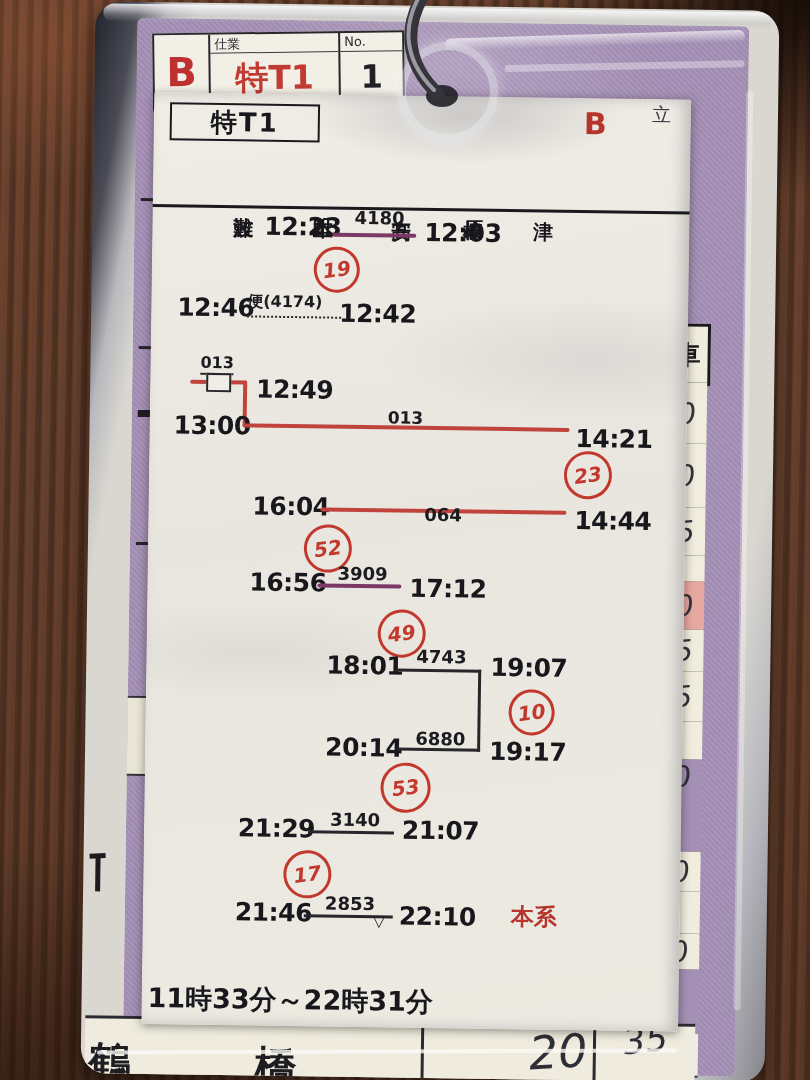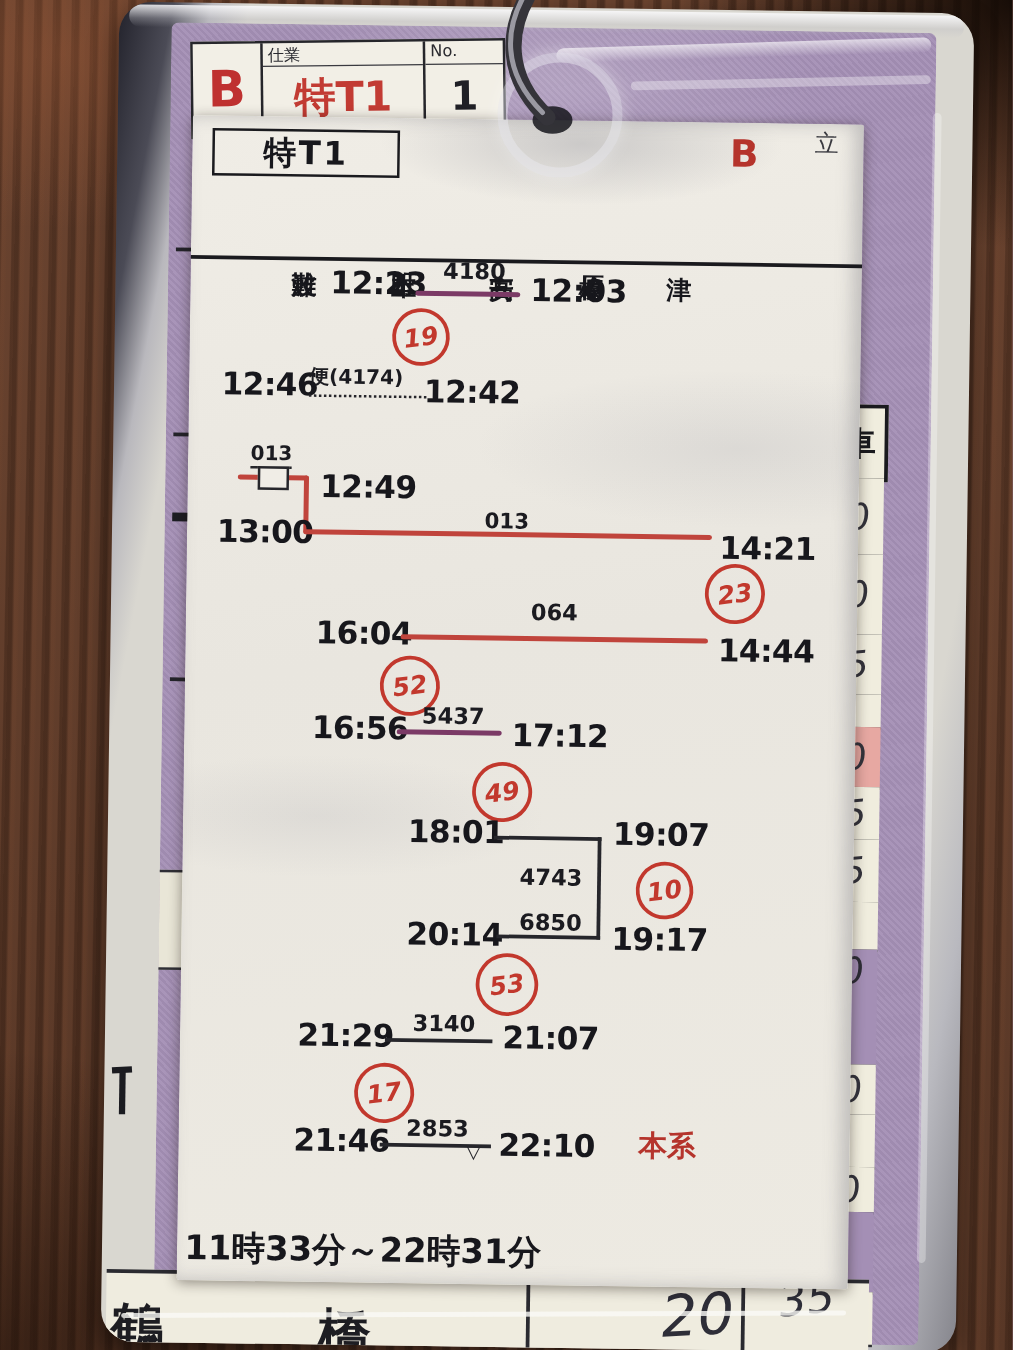"064" span.abs { top: 384px -> 408px }
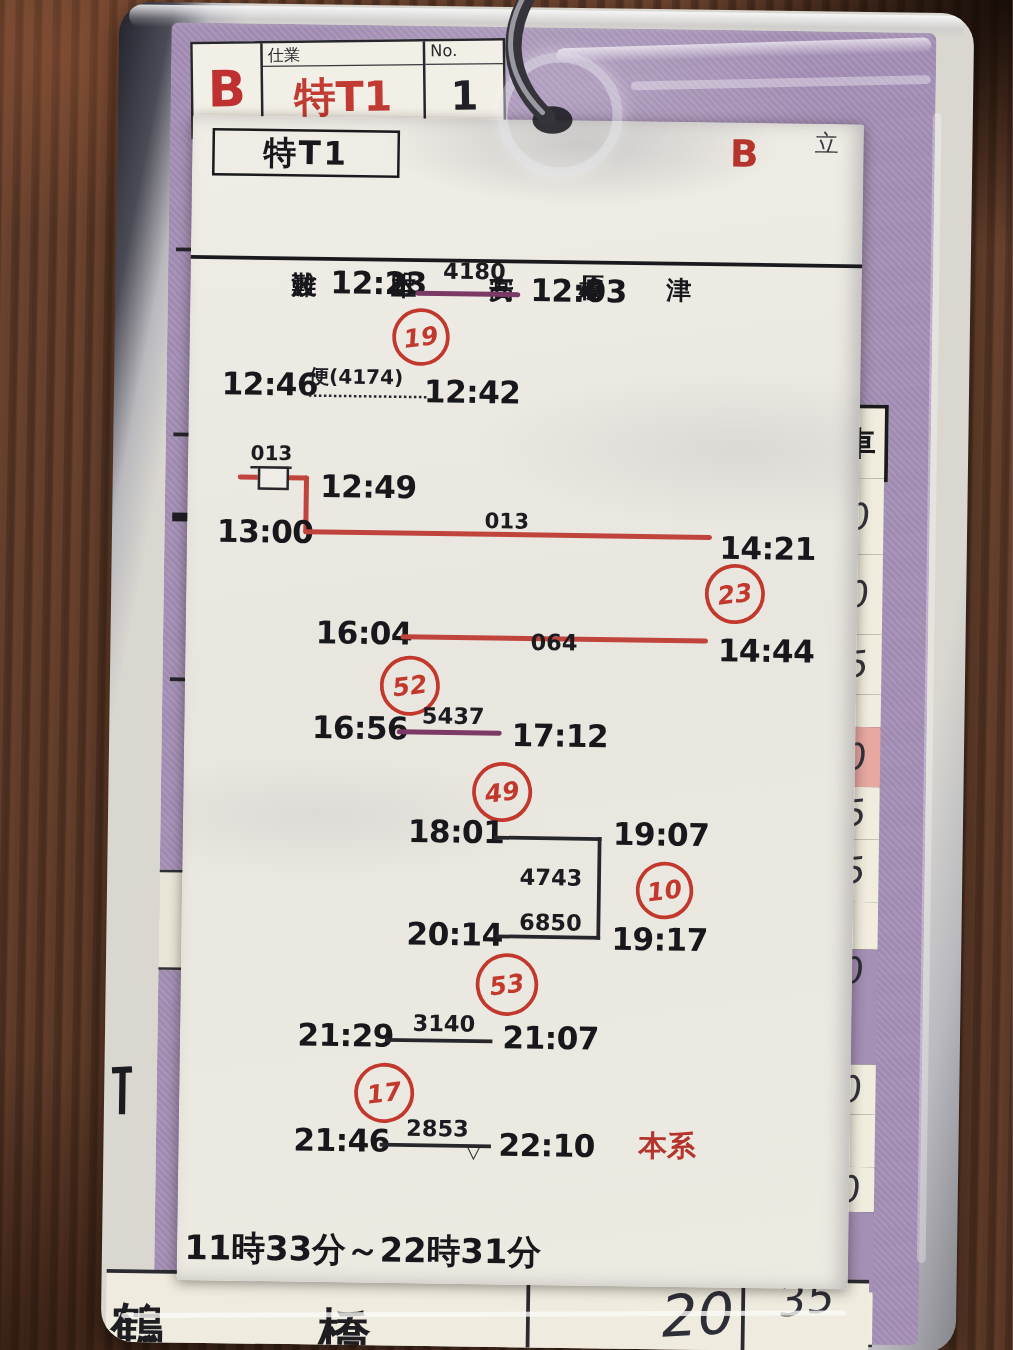"5437" span.abs { text: 5437 -> 3909 }
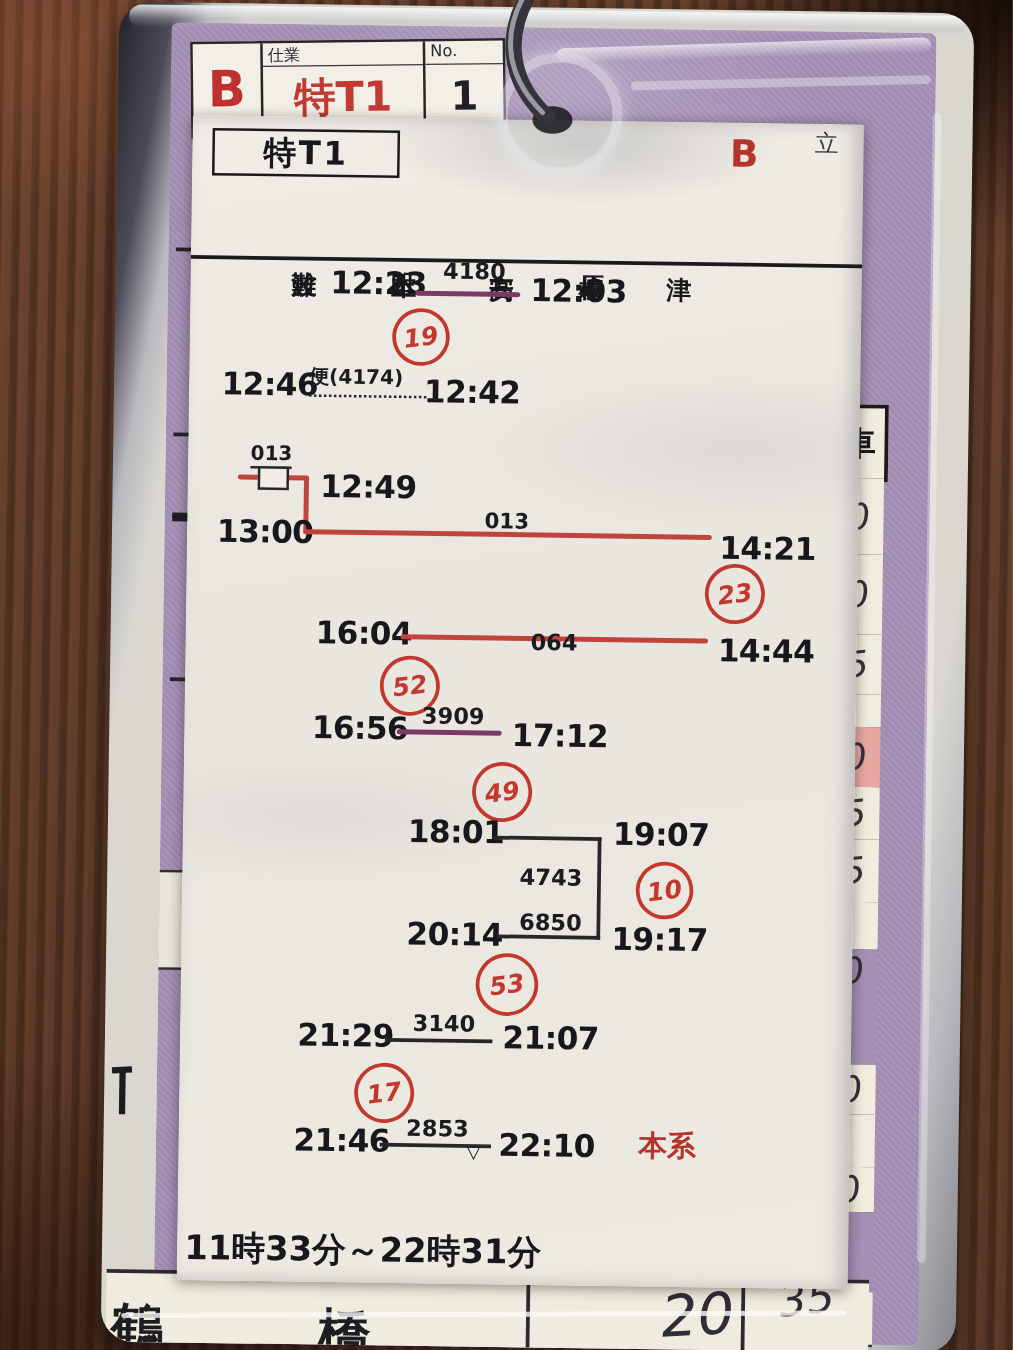"4743" span.abs { margin-top: 46px -> none }
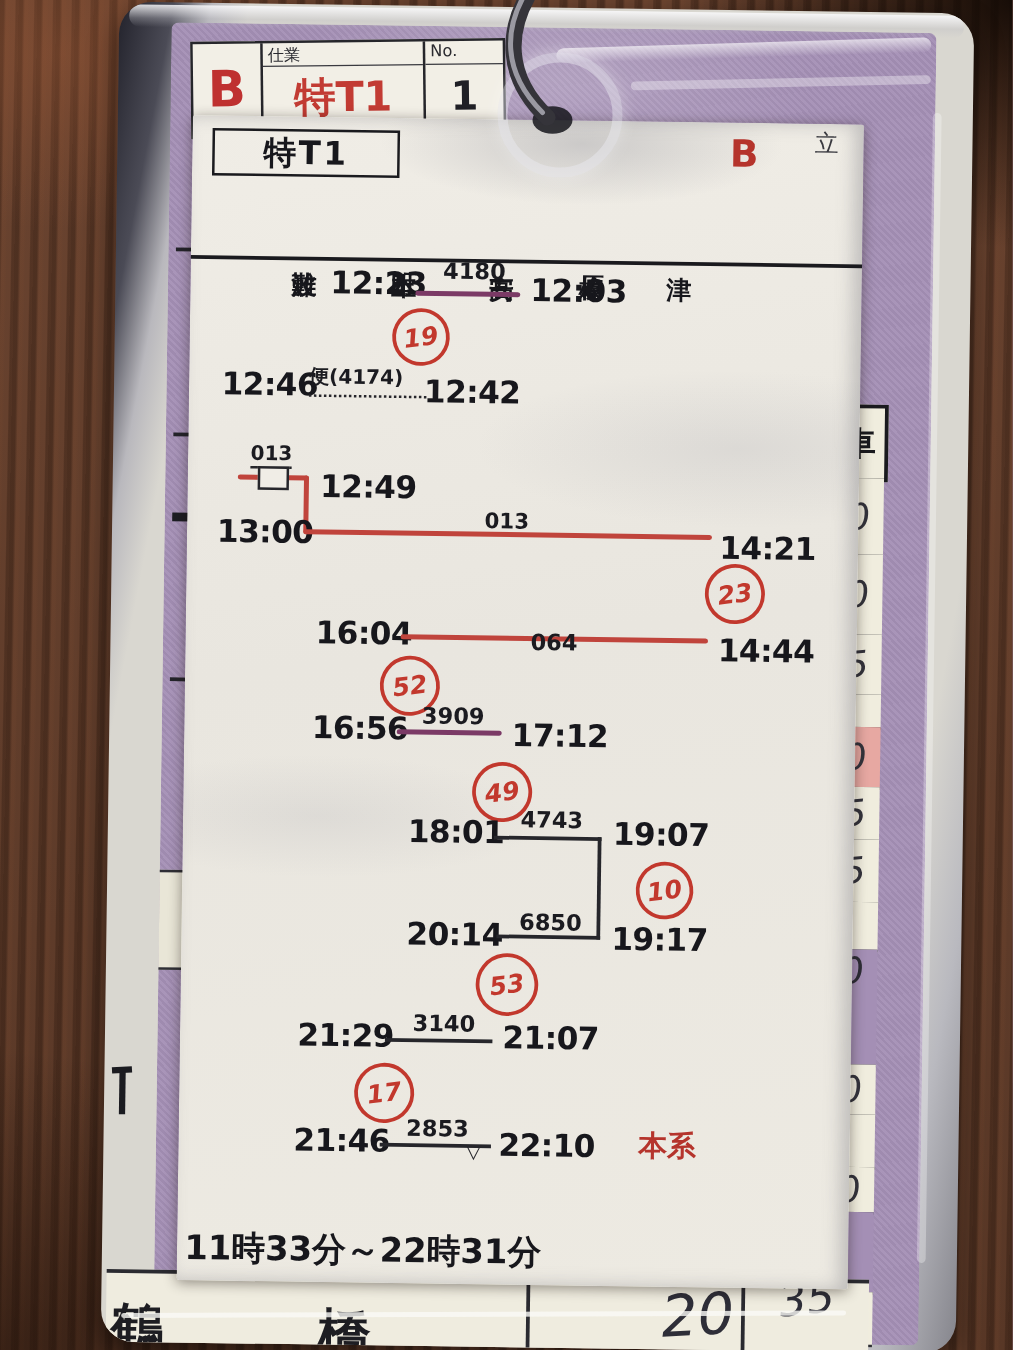"6850" span.abs { text: 6850 -> 6880 }
